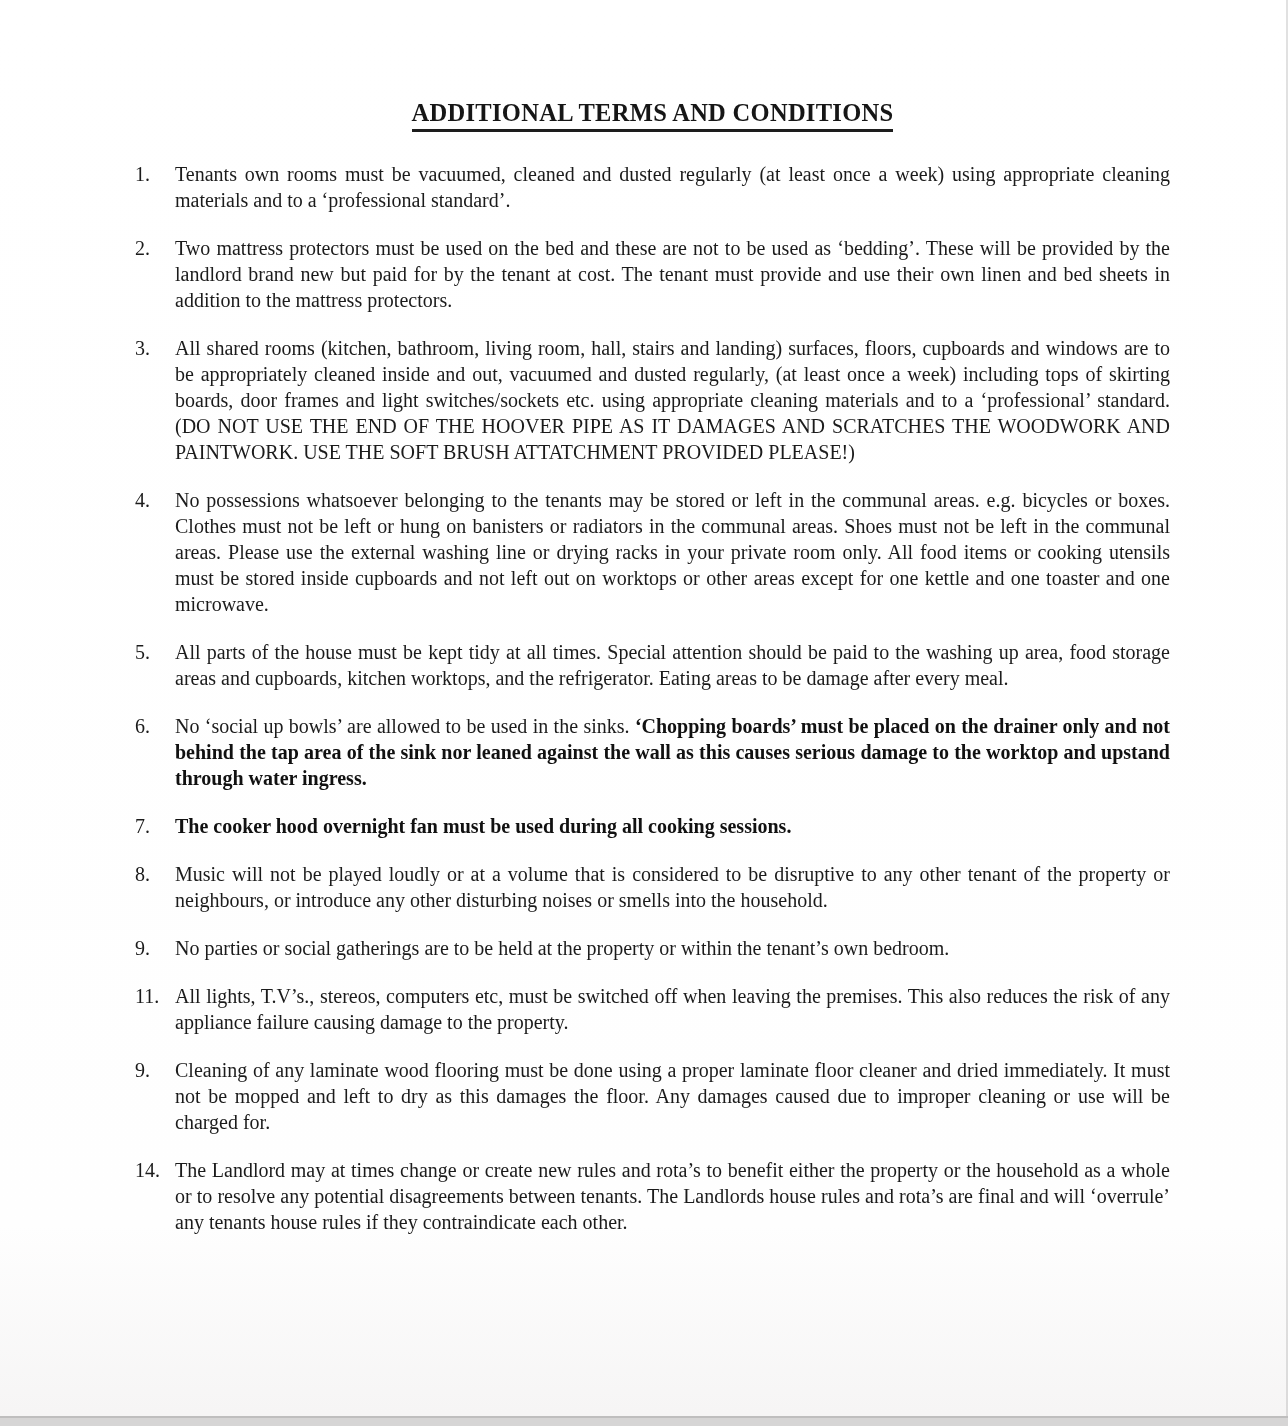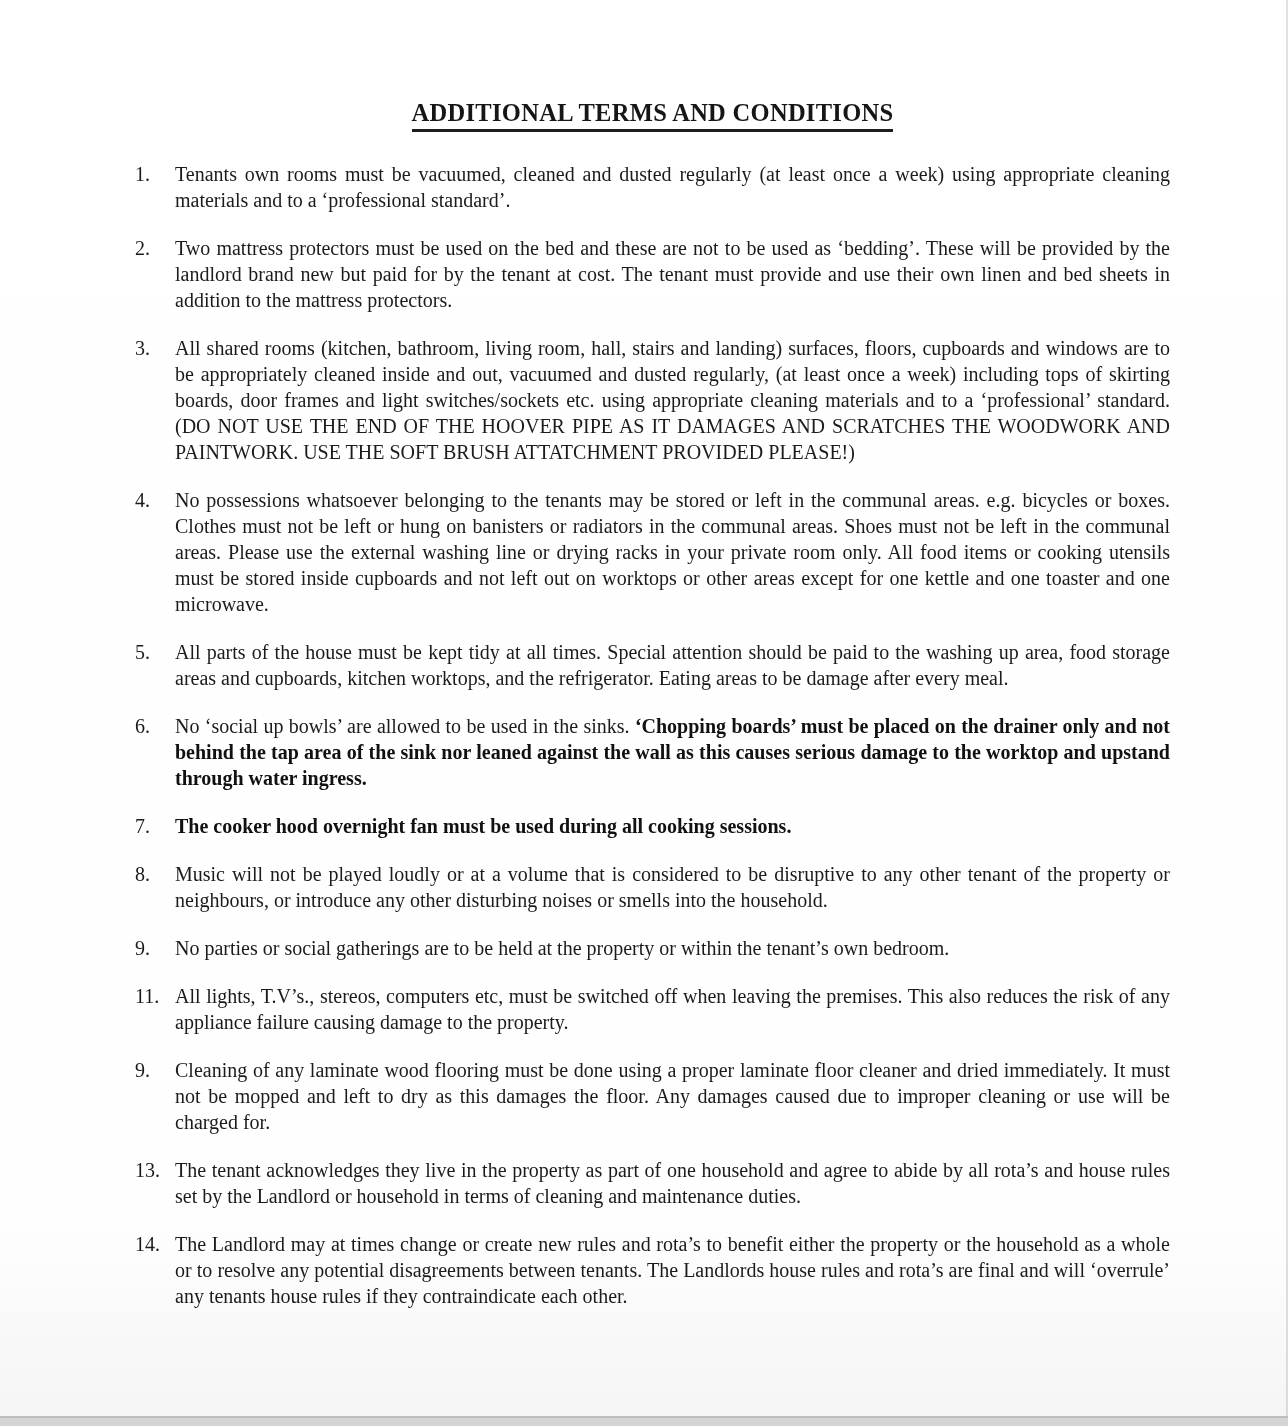"13." div.term-item { html: <div> <div>13.</div> <div><span>The tenant acknowledges they live in the property as part of one household and agree to abide by all rota’s and house rules set by the Landlord or household in terms of cleaning and maintenance duties.</span></div> </div> -> none }
